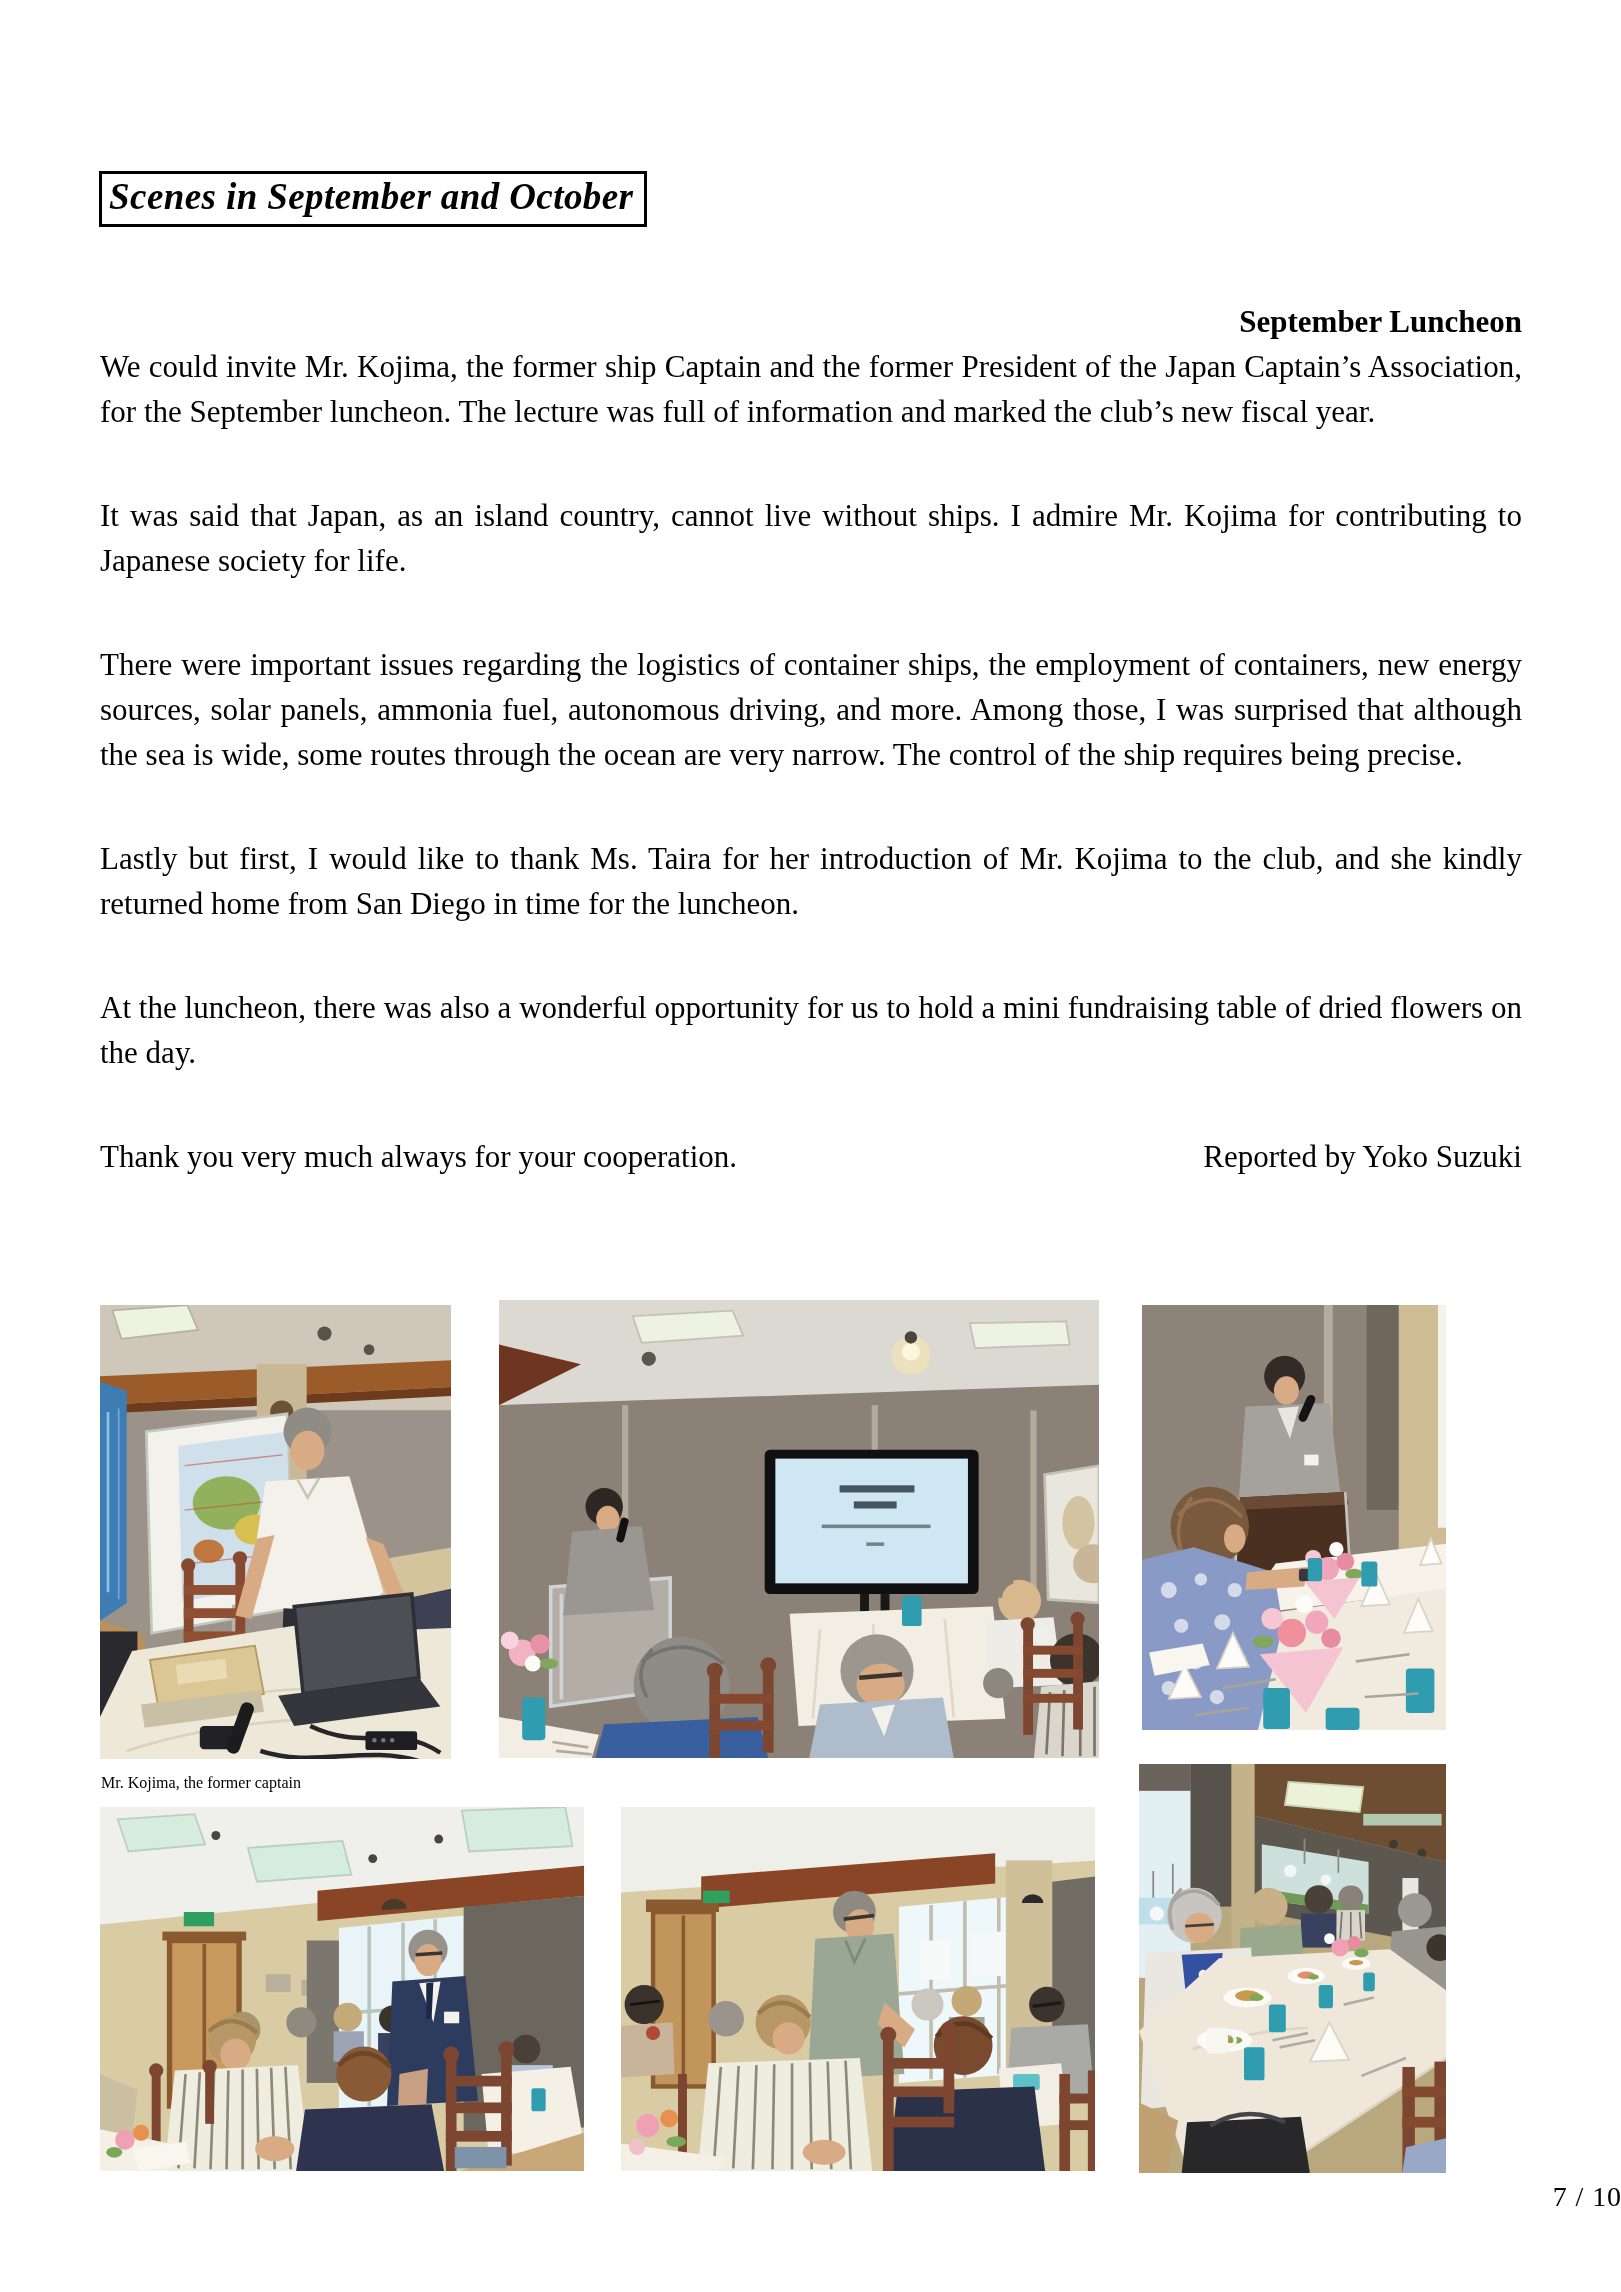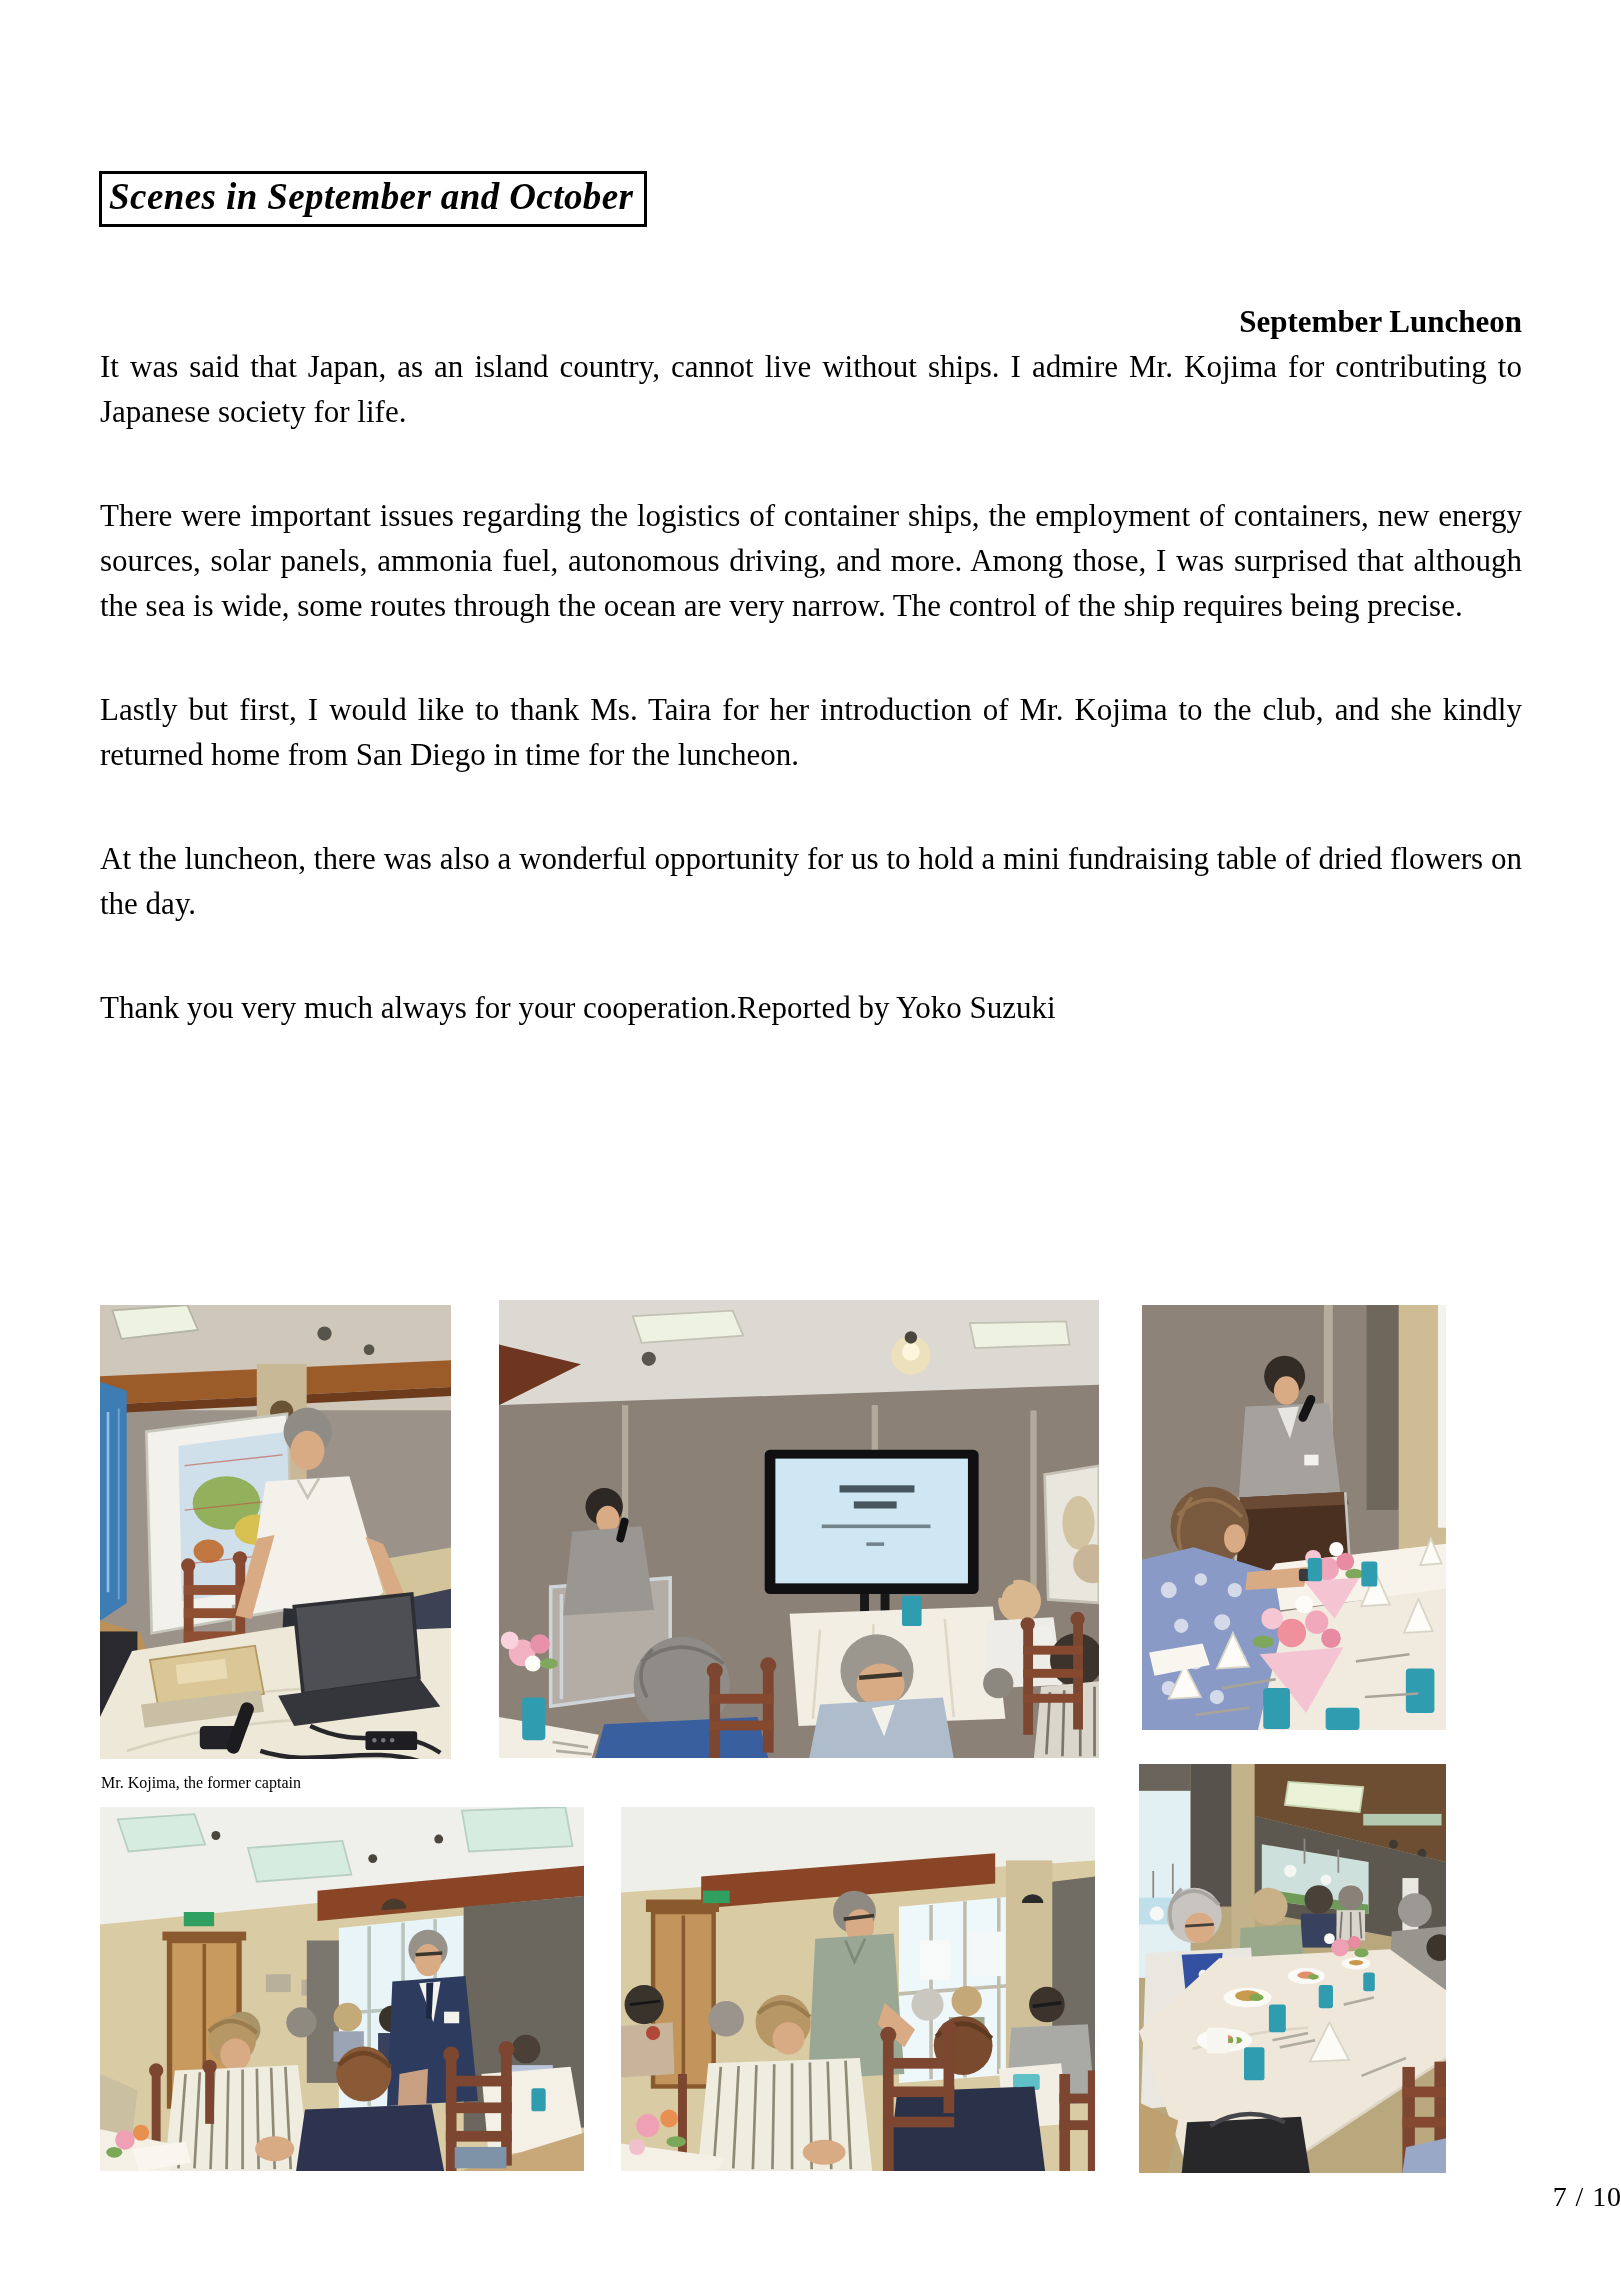"We could invite Mr. Kojima," p.para { html: none -> <p>We could invite Mr. Kojima, the former ship Captain and the former President of the Japan Captain’s Association, for the September luncheon. The lecture was full of information and marked the club’s new fiscal year.</p> }
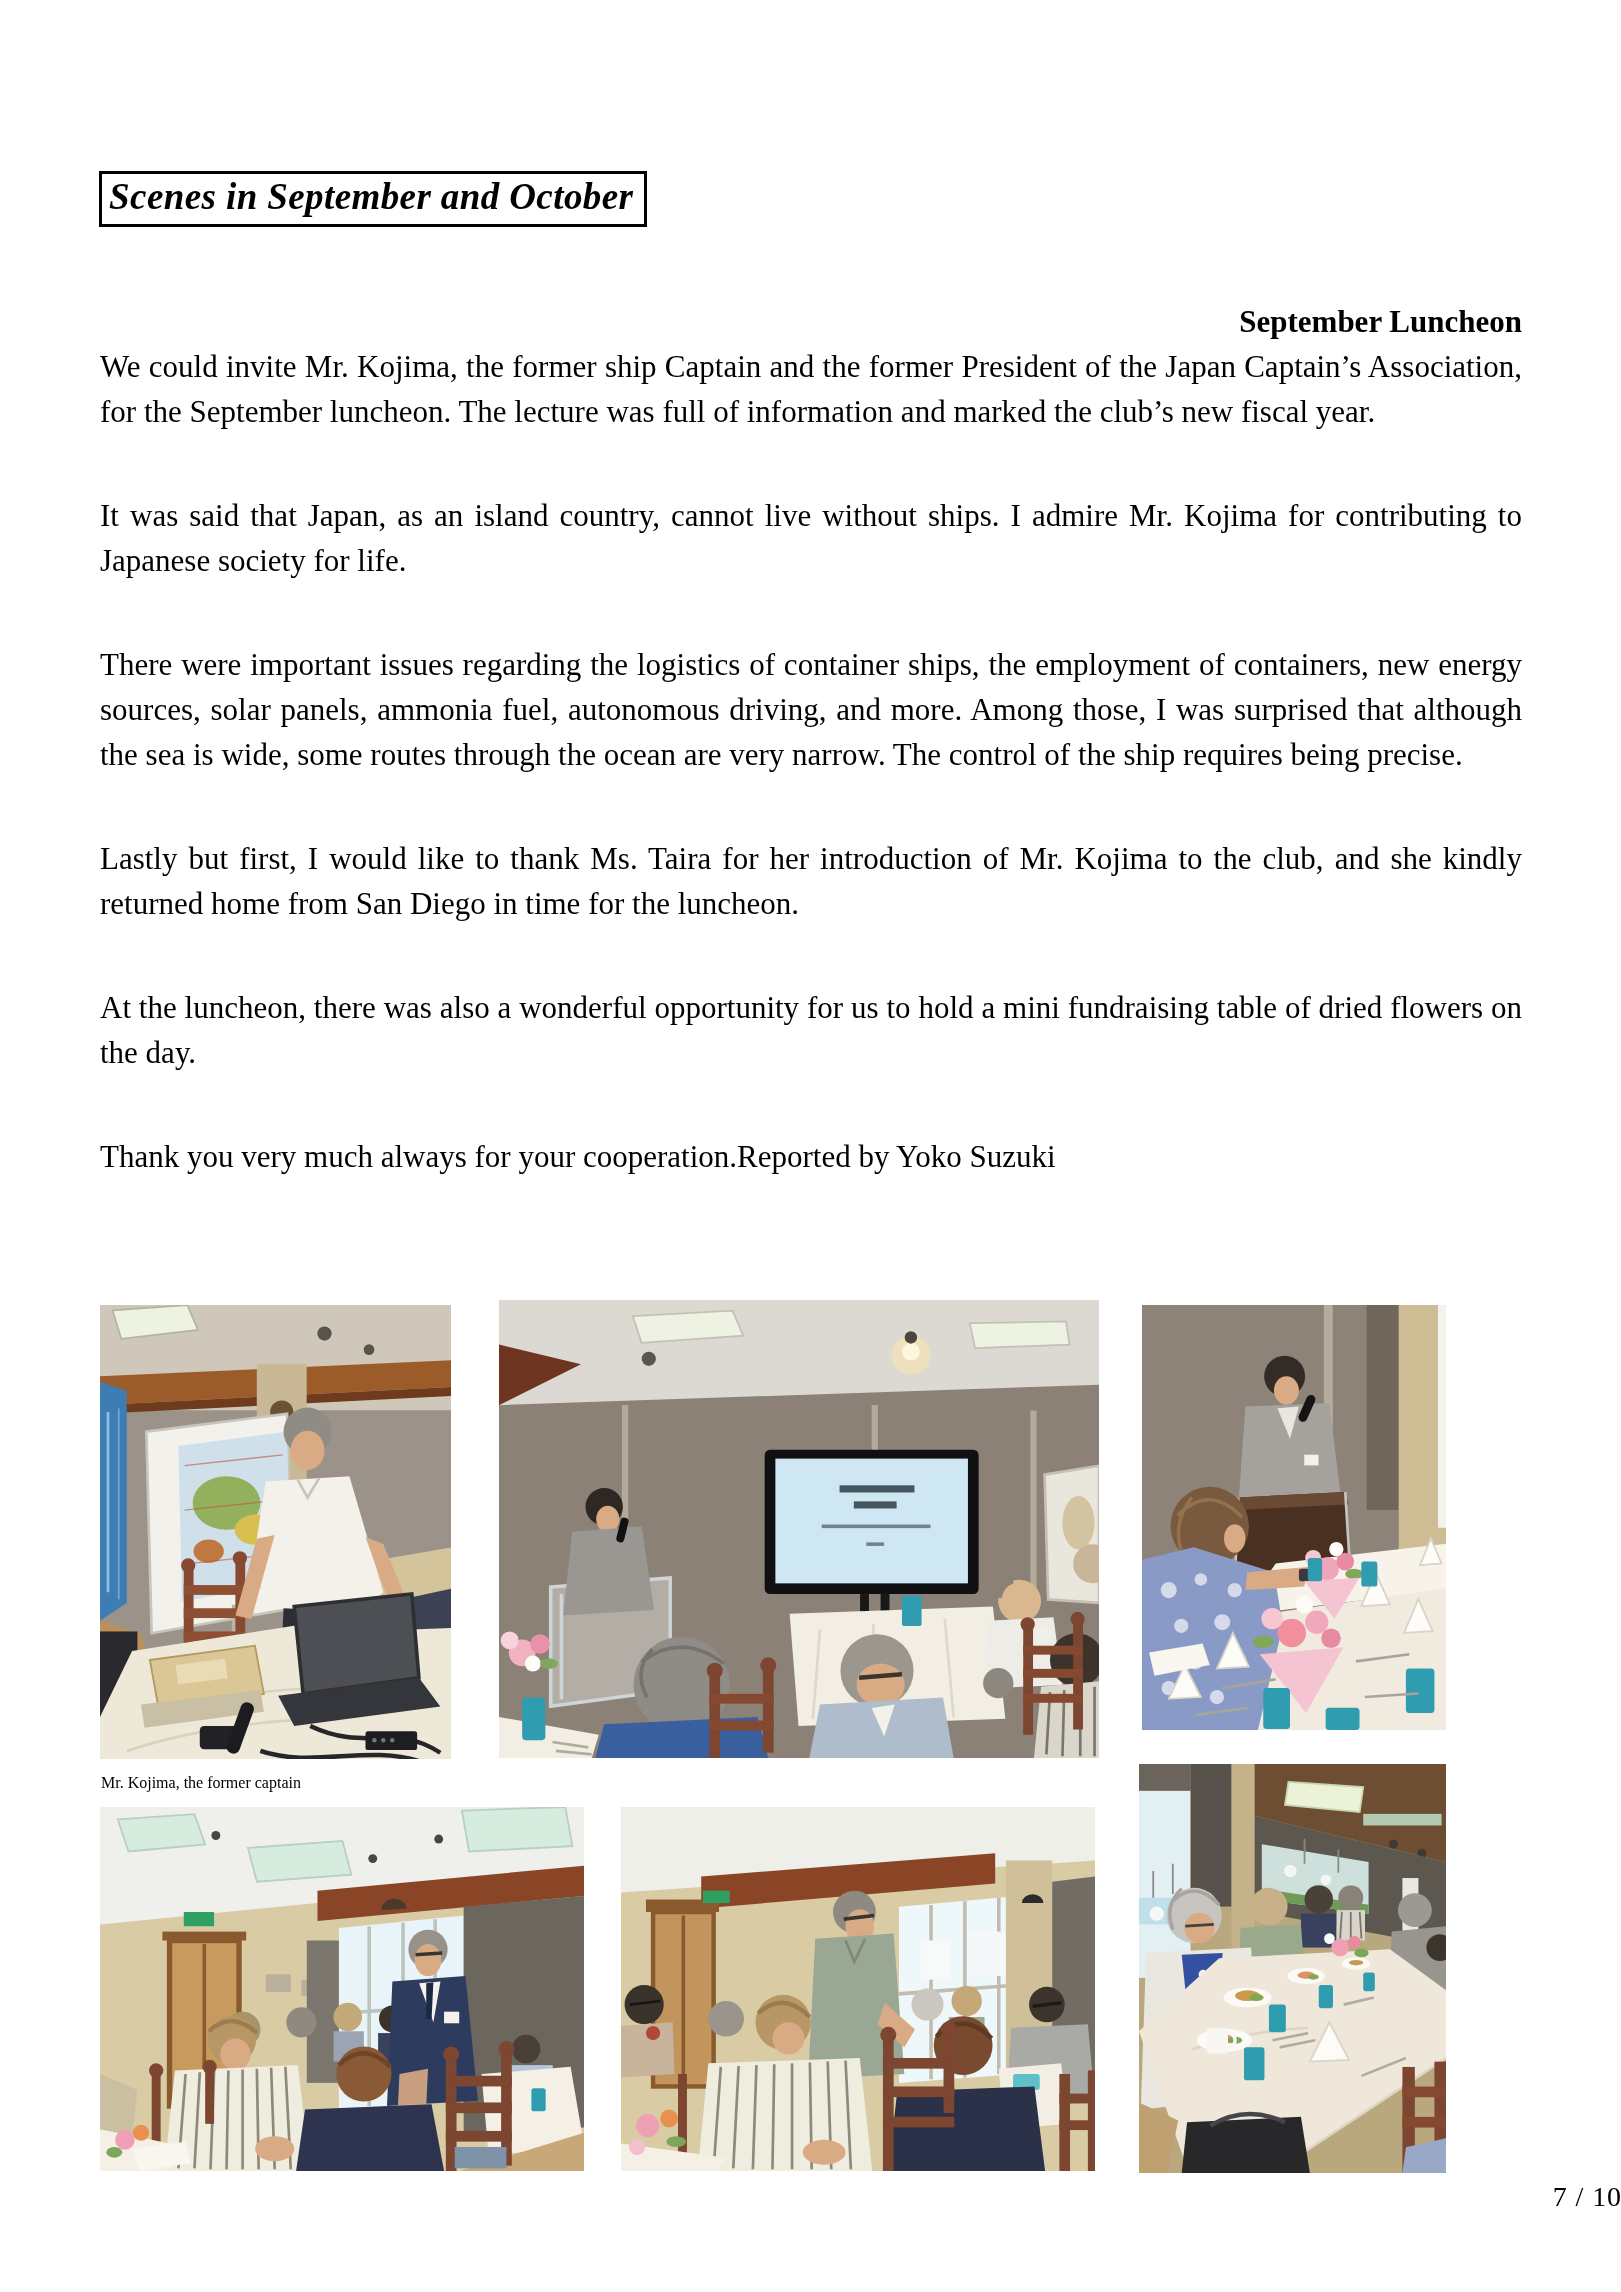"Thank you very much always" .closing-row { justify-content: none -> space-between }
